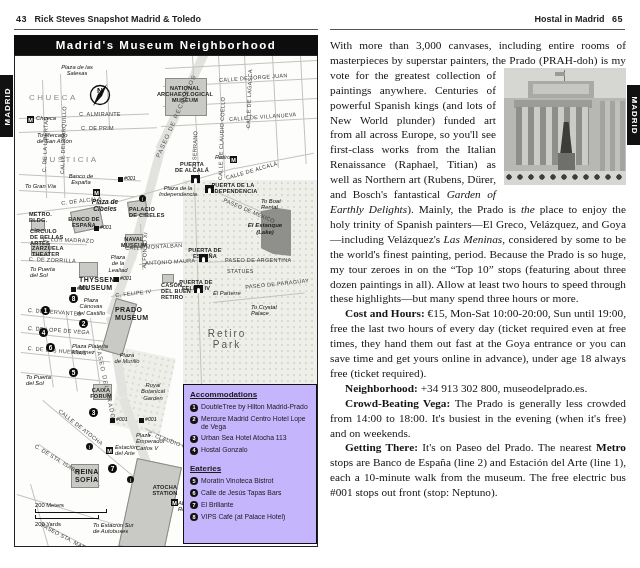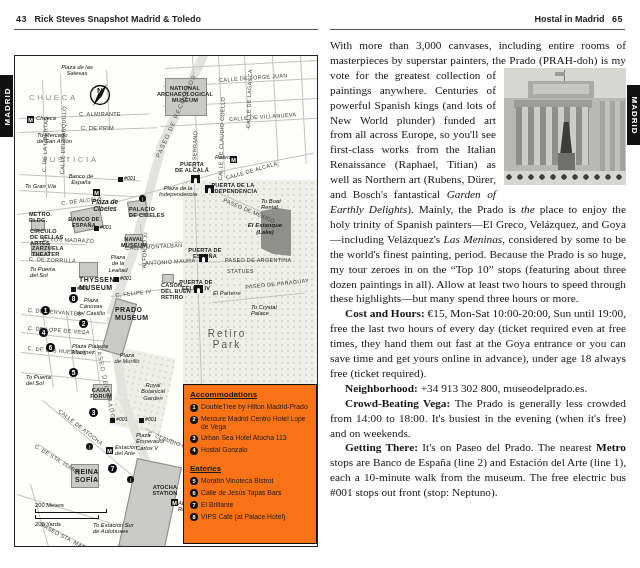"Madrid's Museum Neighborhood" div { html: none -> <div>Madrid's Museum Neighborhood</div> }
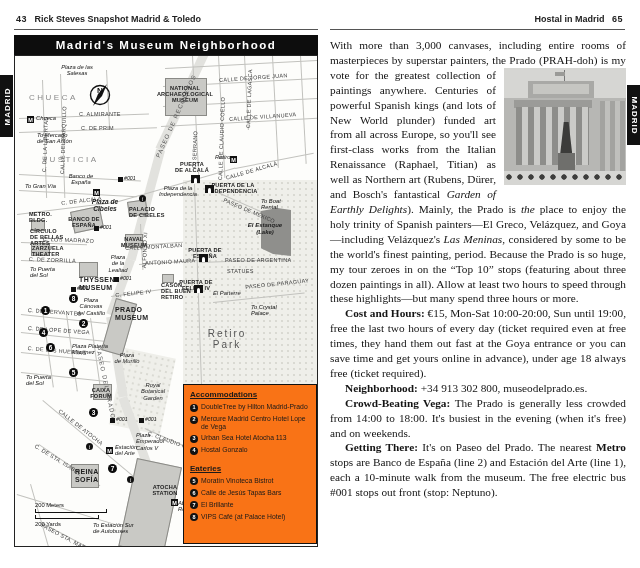"Accommodations" #legend { background: #f97316 -> #c4b5fd }
